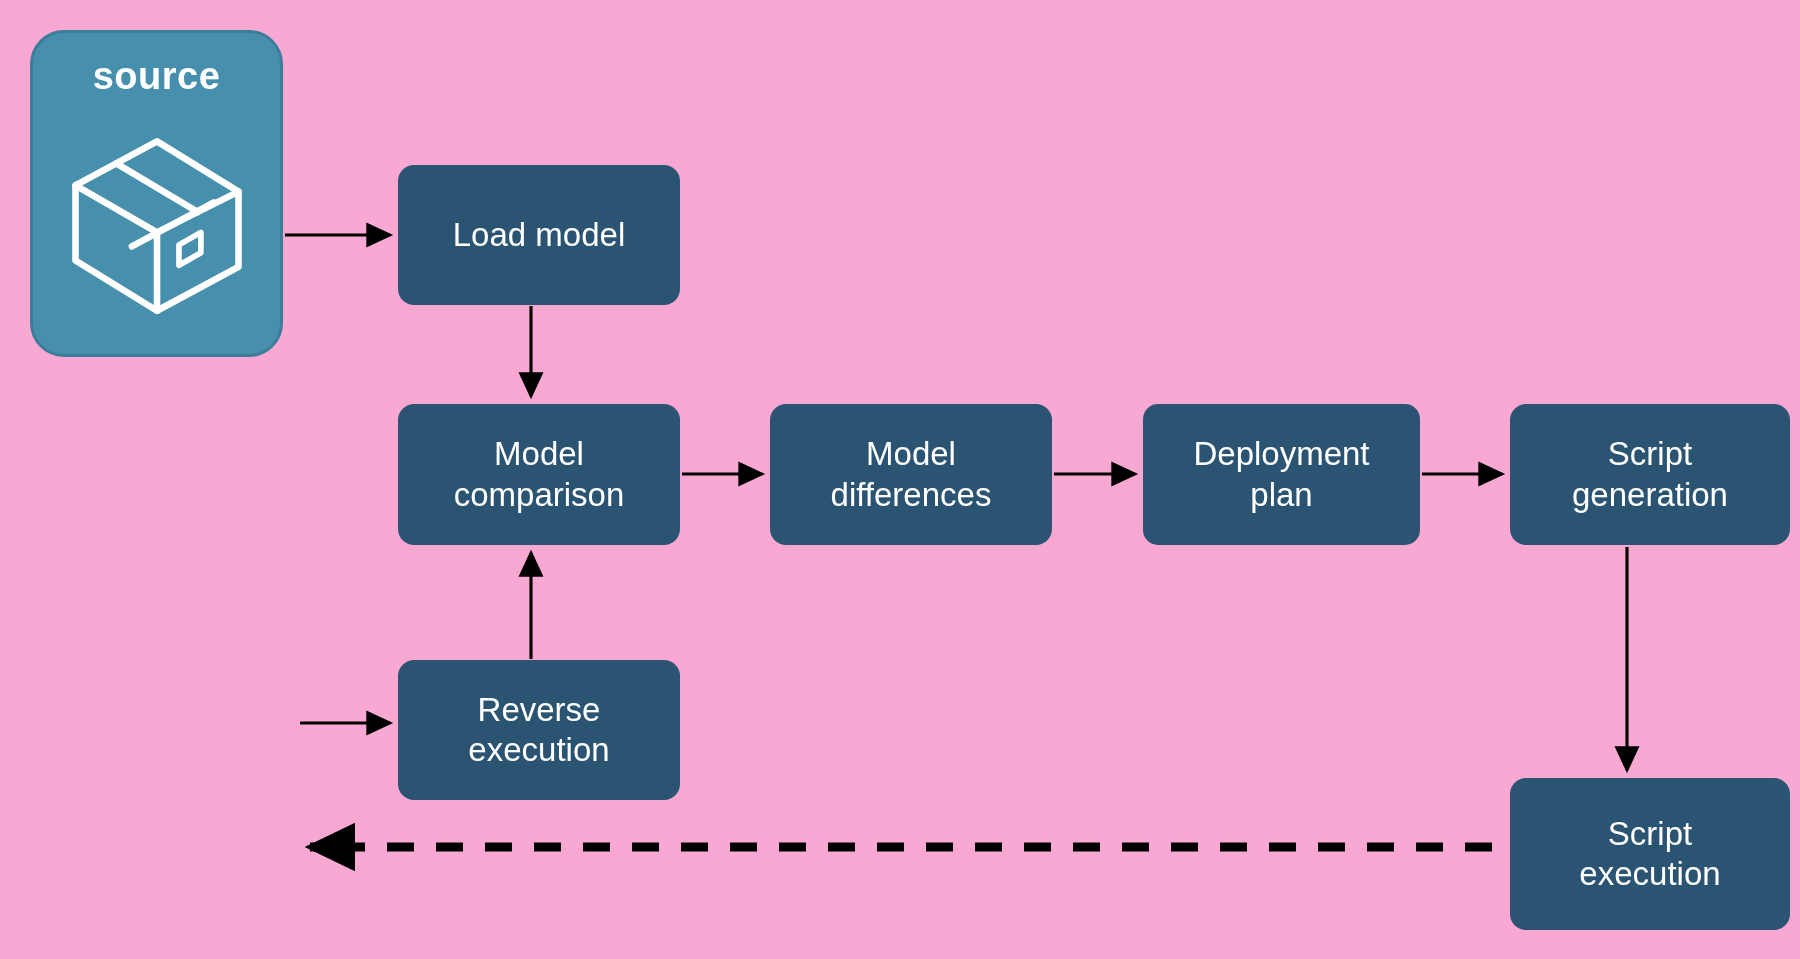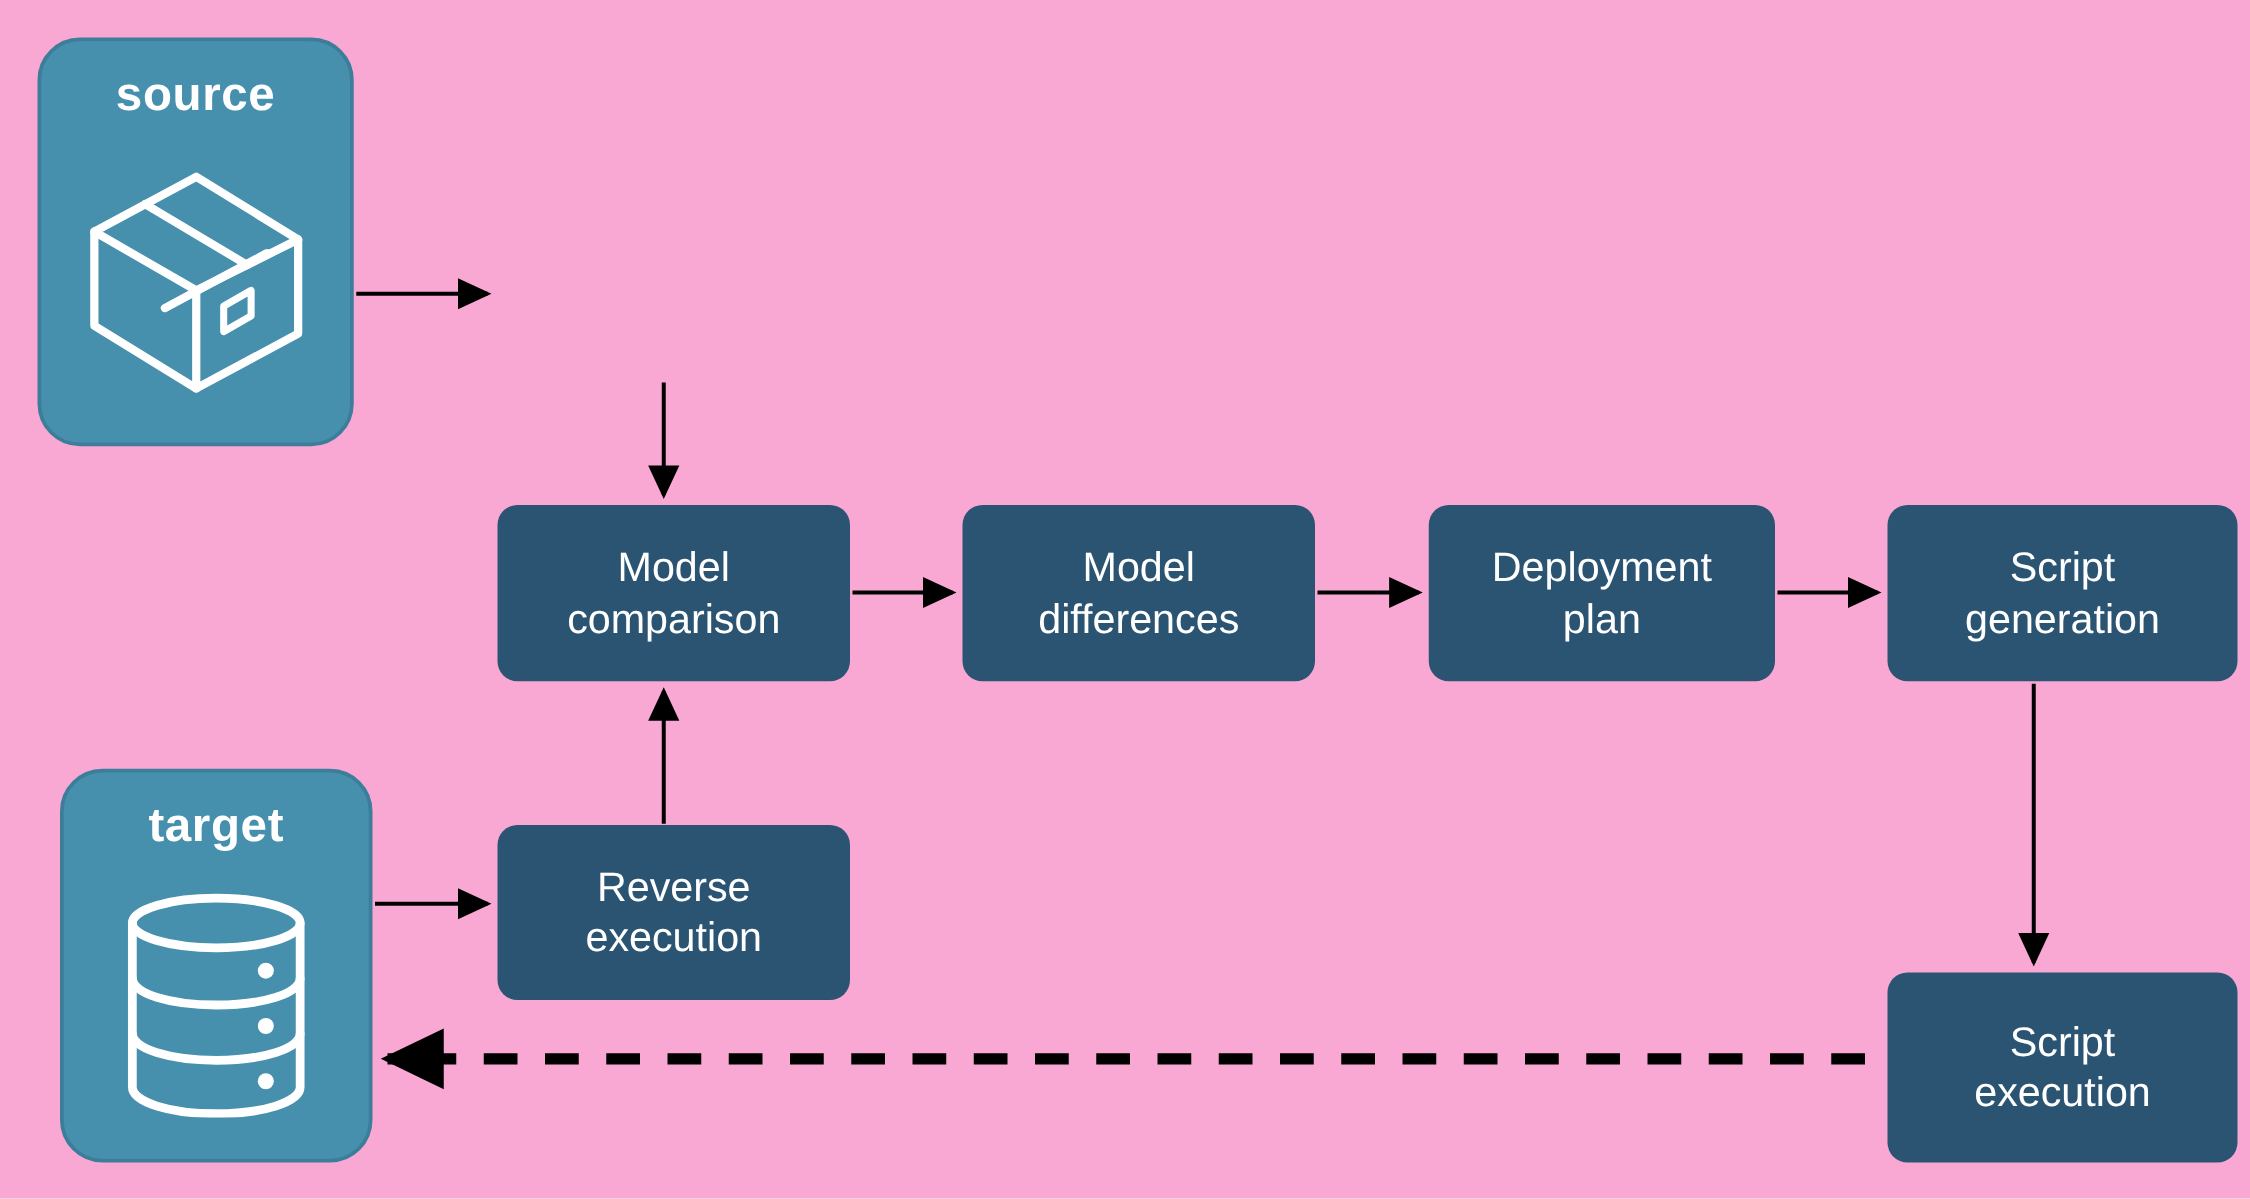"Load model" div.process-node { html: none -> <div> <span>Load model</span> </div> }
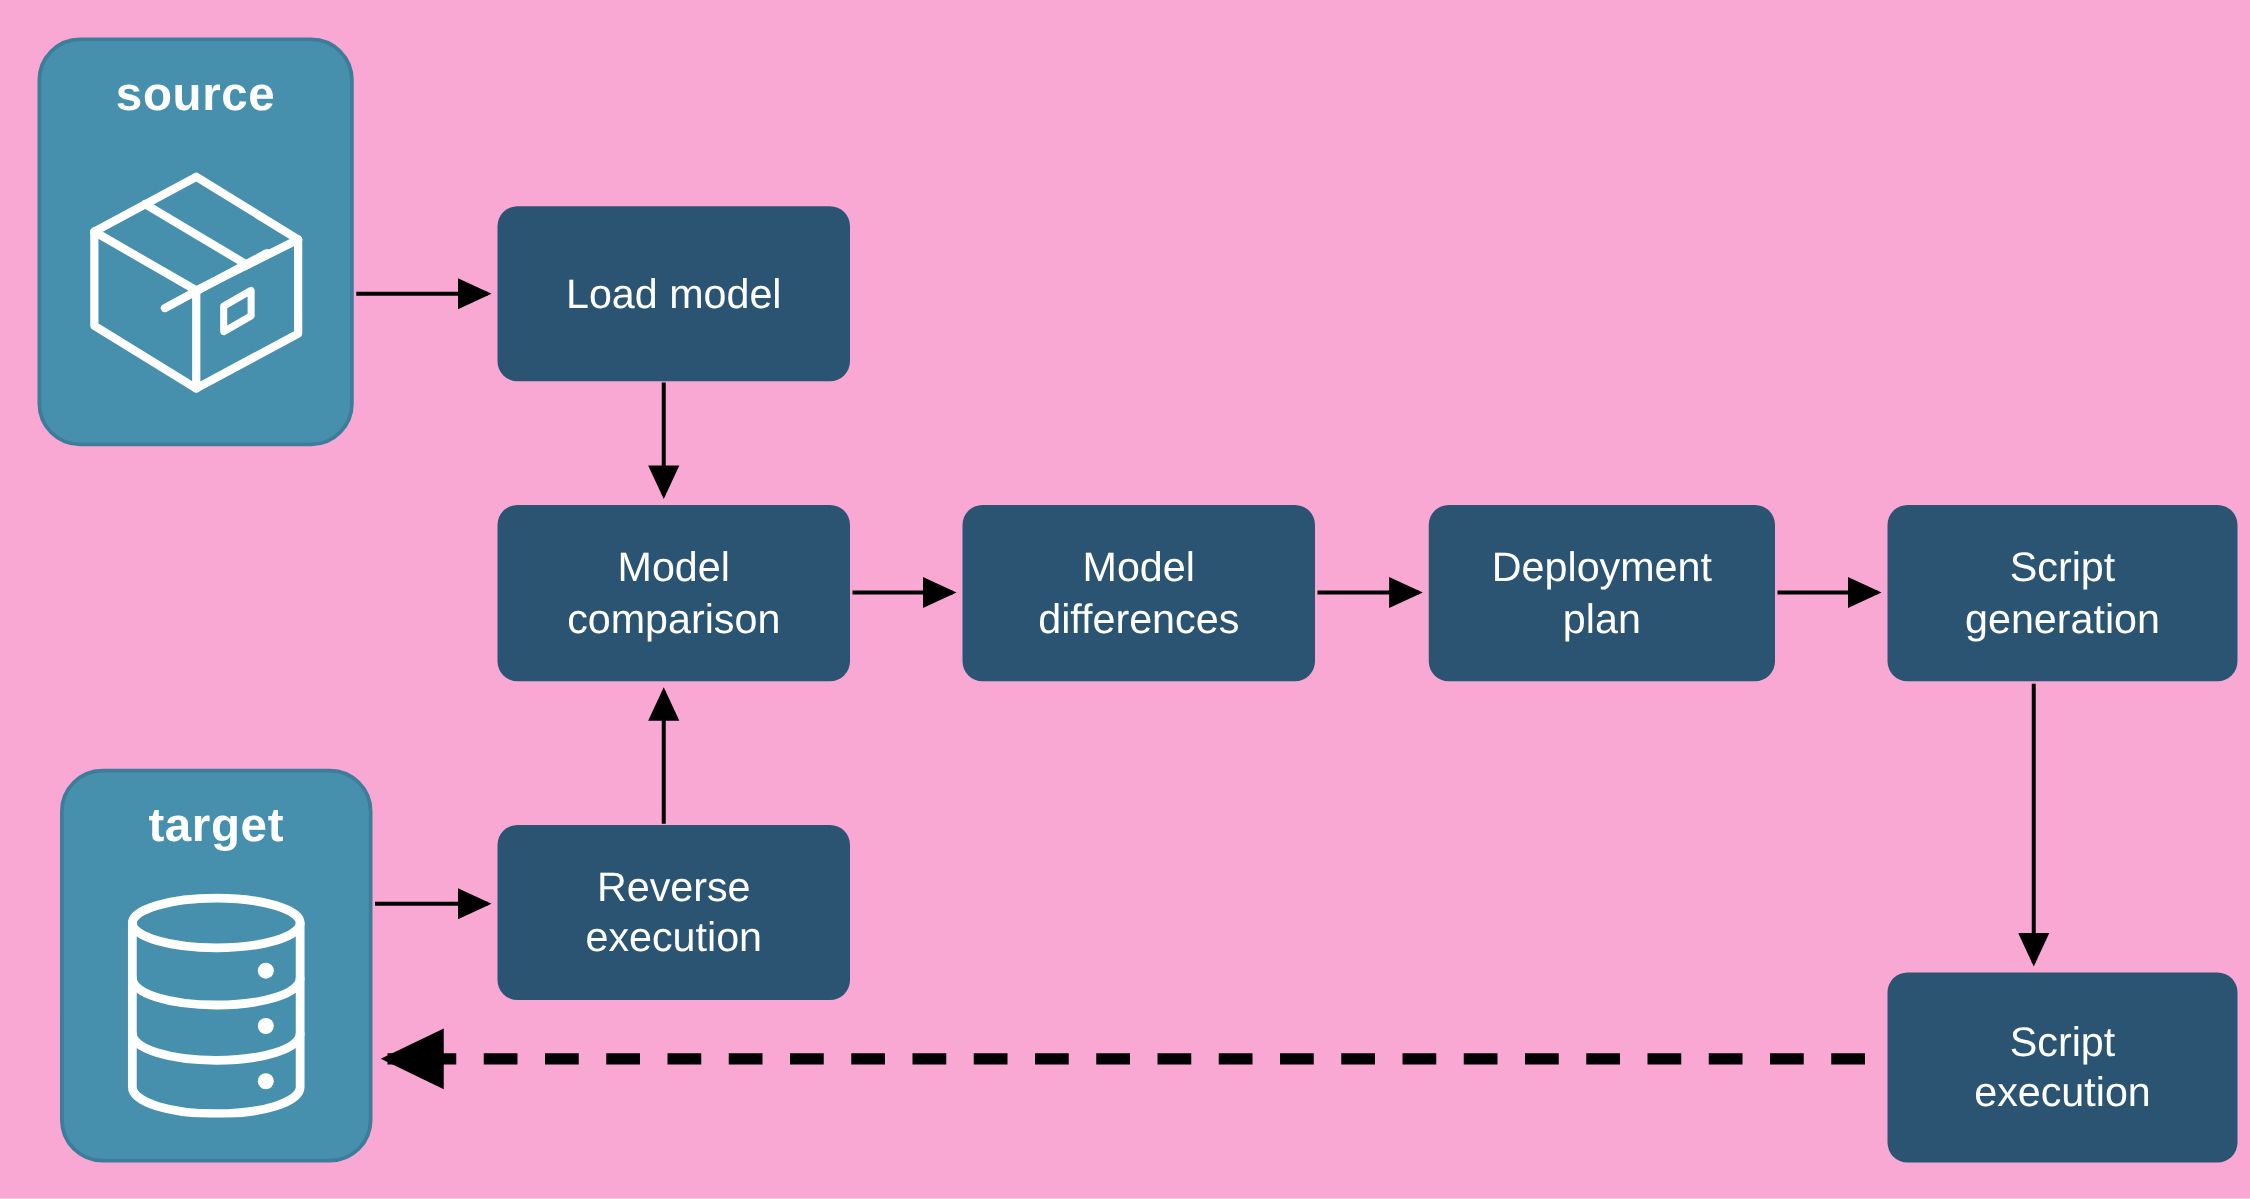"Deployment" div.process-node { border-radius: none -> 15px }
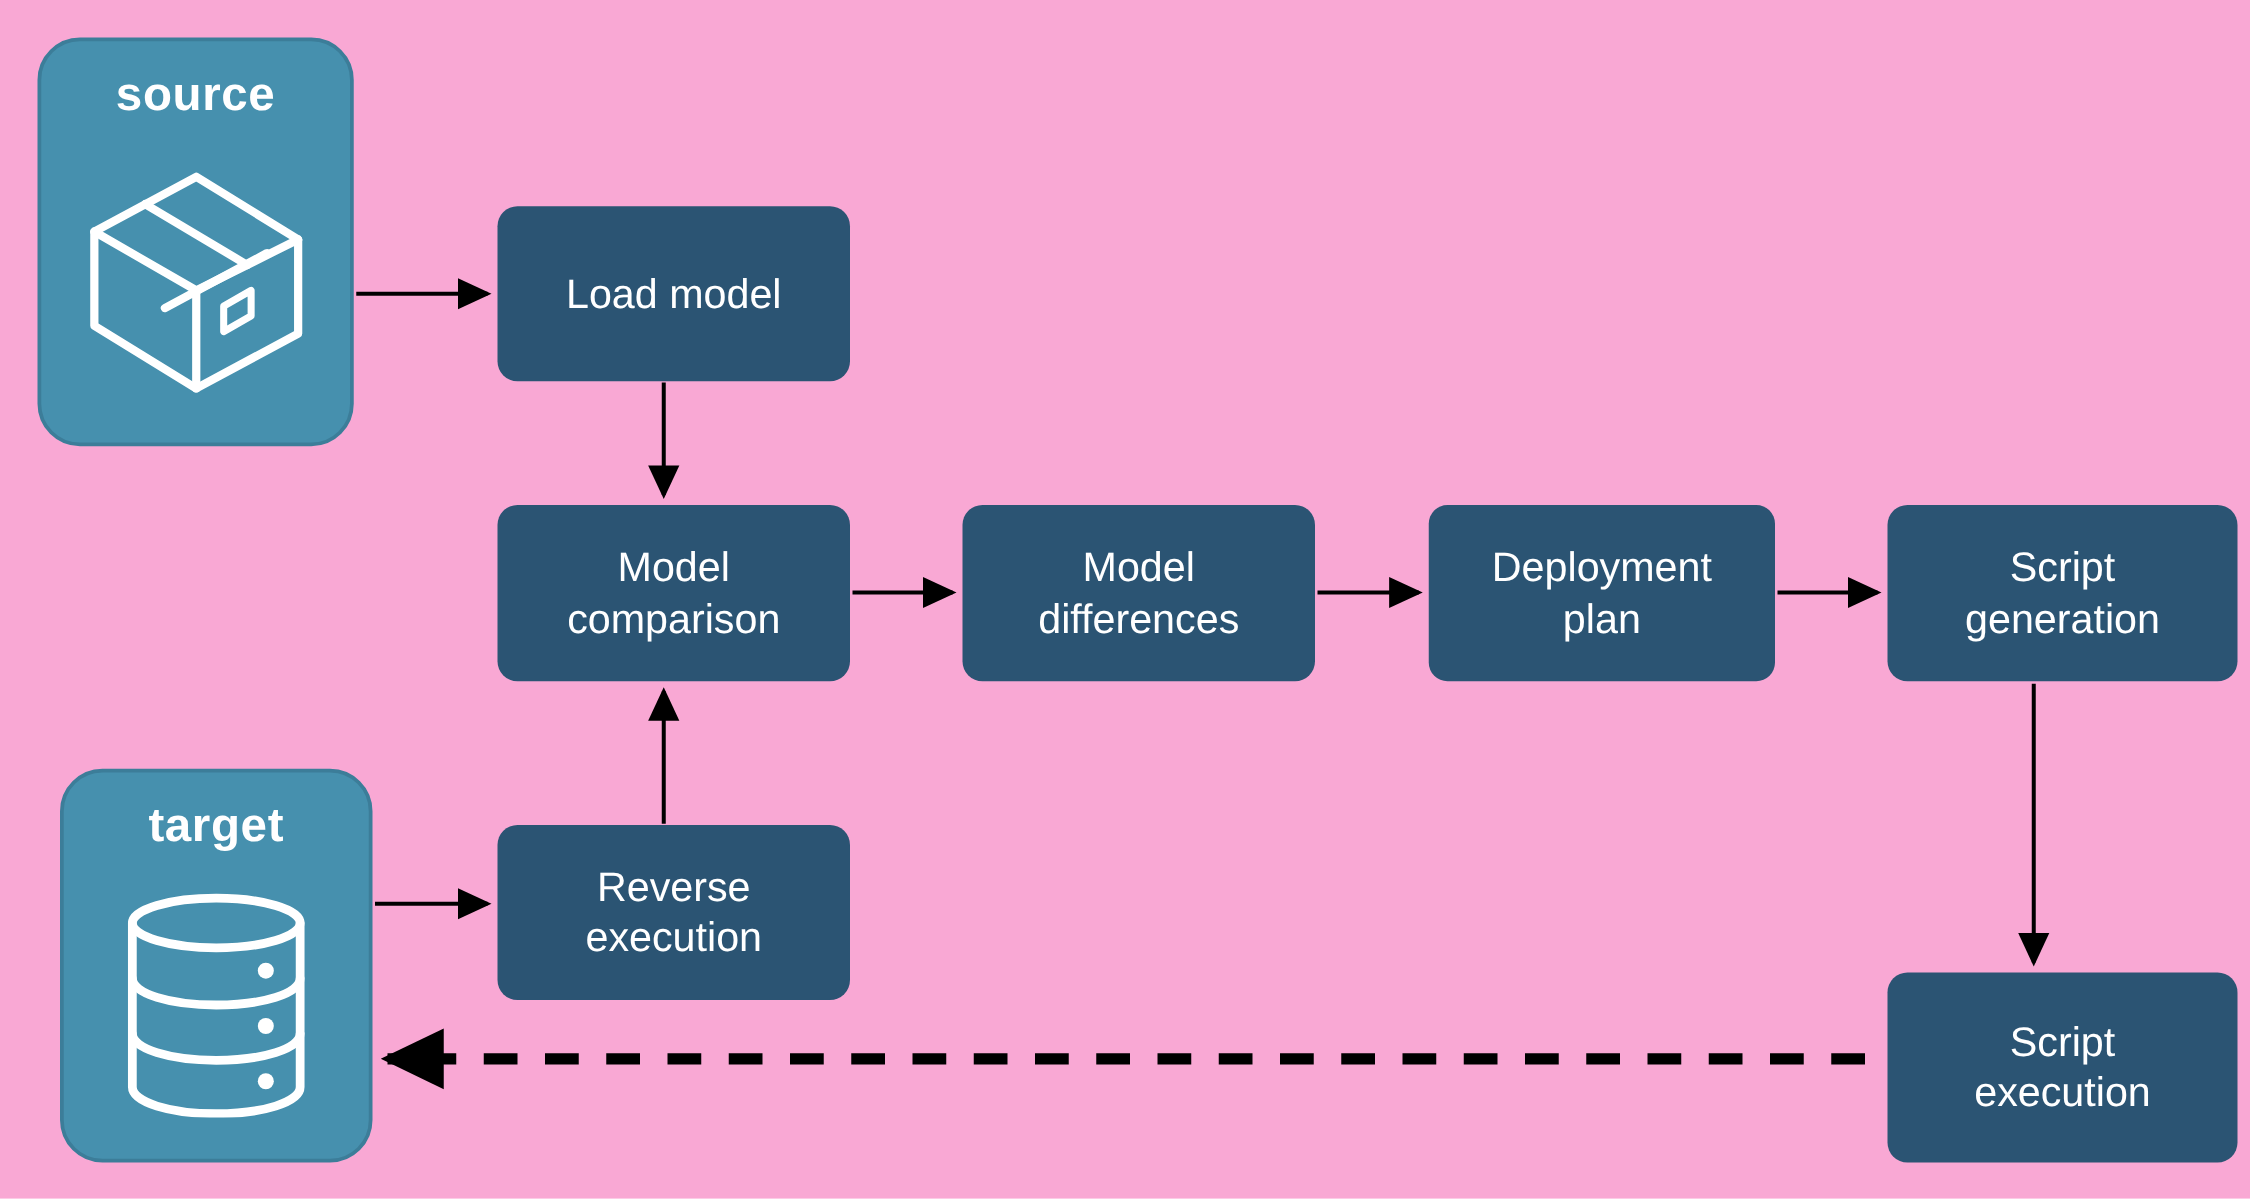"target" div.endpoint-node { html: <div> <div>target</div> <div> <svg> <path></path> <ellipse></ellipse> <path></path> <path></path> <circle></circle> <circle></circle> <circle></circle> </svg> </div> </div> -> none }
